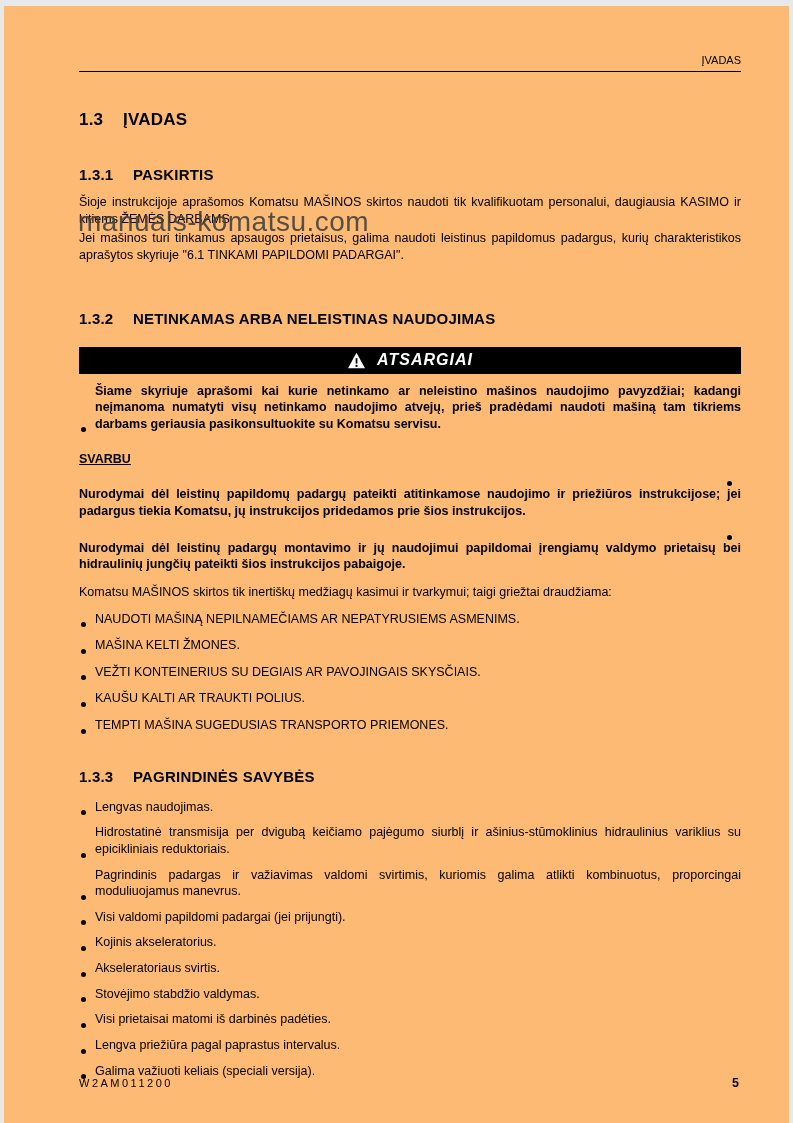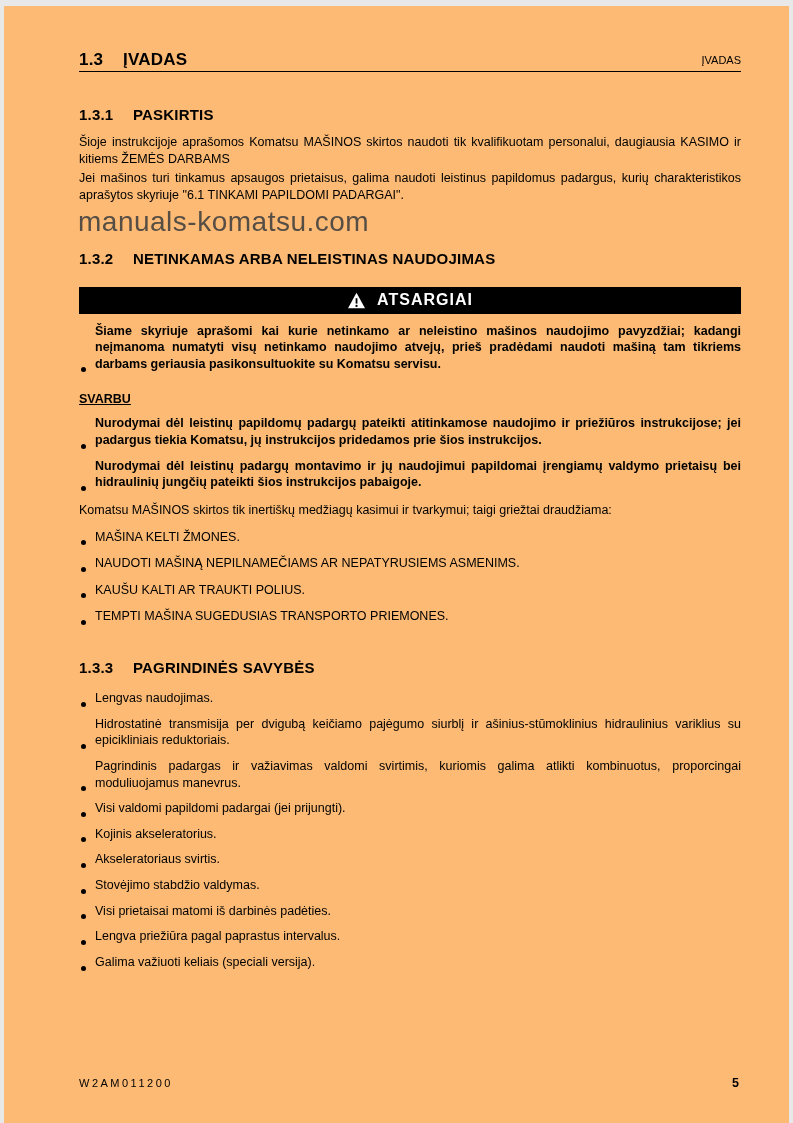"1.3 ĮVADAS" .content { padding: 44px 48px 0 75px -> 104px 48px 0 75px }
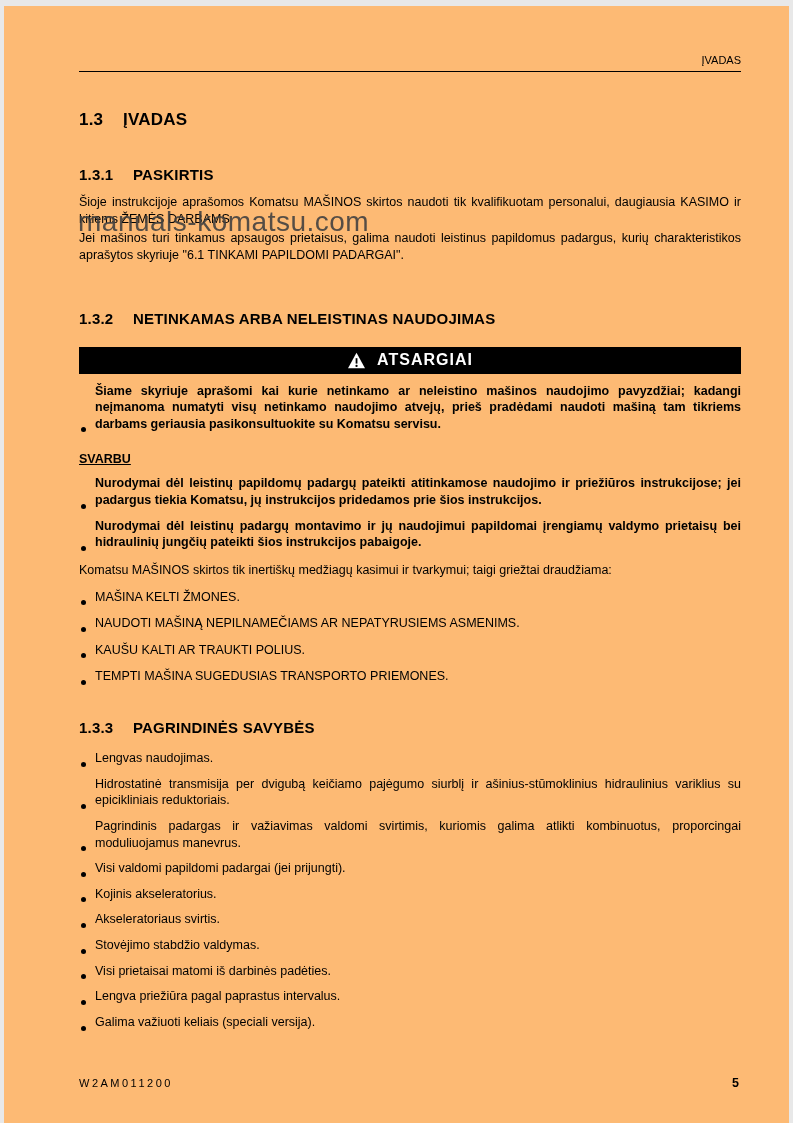"ATSARGIAI" .warn-banner { font-style: none -> italic }
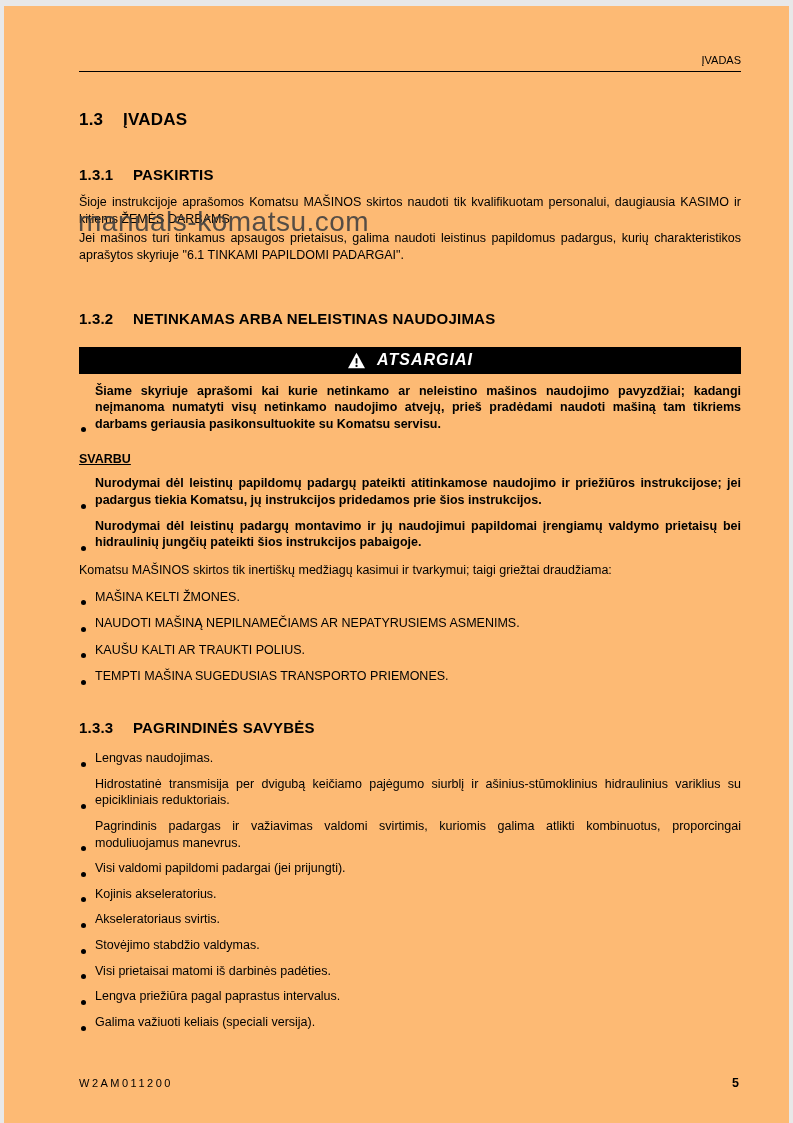"Nurodymai dėl leistinų papildomų padargų" .svarbu-item { flex-direction: none -> column }
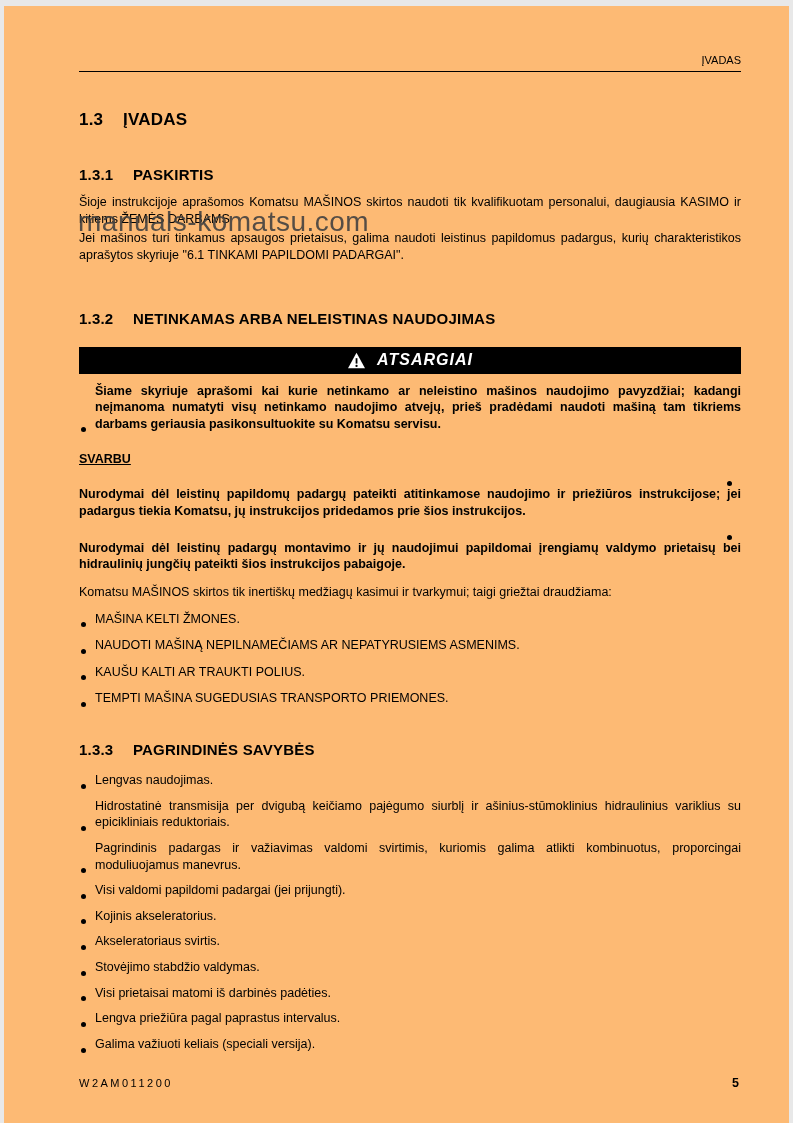"MAŠINA KELTI ŽMONES." div.li { order: before "NAUDOTI MAŠINĄ NEPILNAMEČIAMS AR" -> after "NAUDOTI MAŠINĄ NEPILNAMEČIAMS AR" }
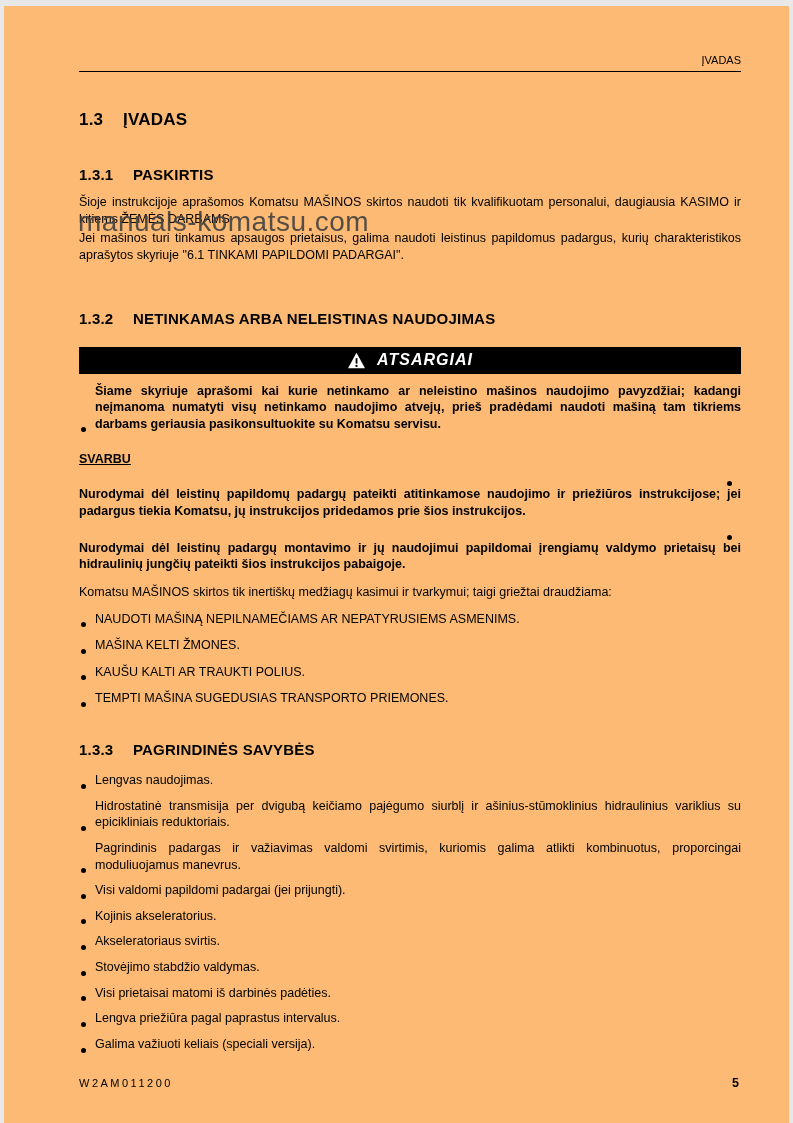"VEŽTI KONTEINERIUS SU DEGIAIS AR" div.li { html: none -> <div> <span></span> <span>VEŽTI KONTEINERIUS SU DEGIAIS AR PAVOJINGAIS SKYSČIAIS.</span> </div> }
